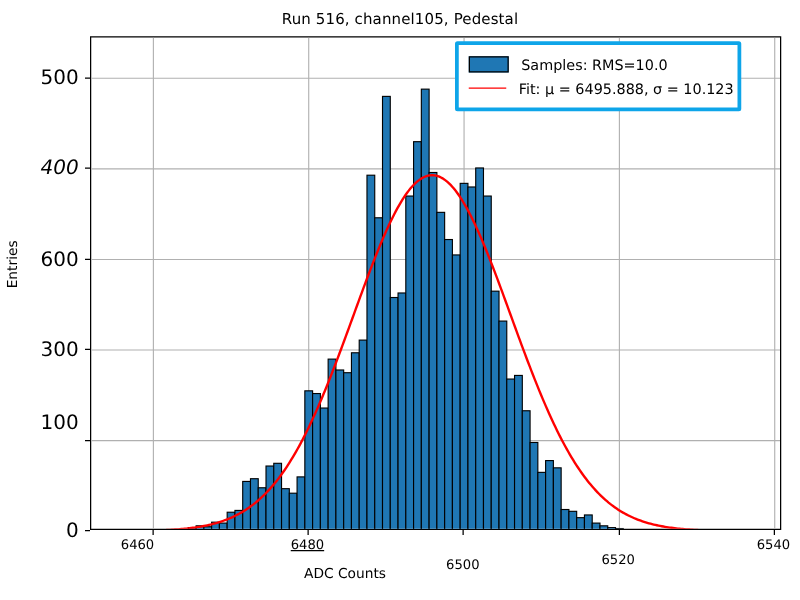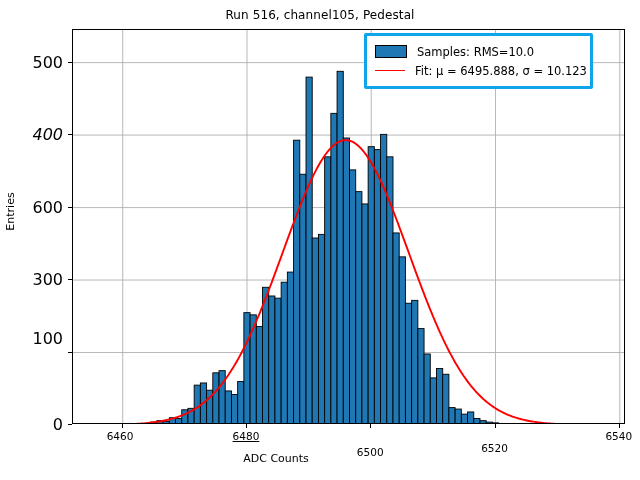"6460" div.xtick-label { left: 120px -> 110px }
